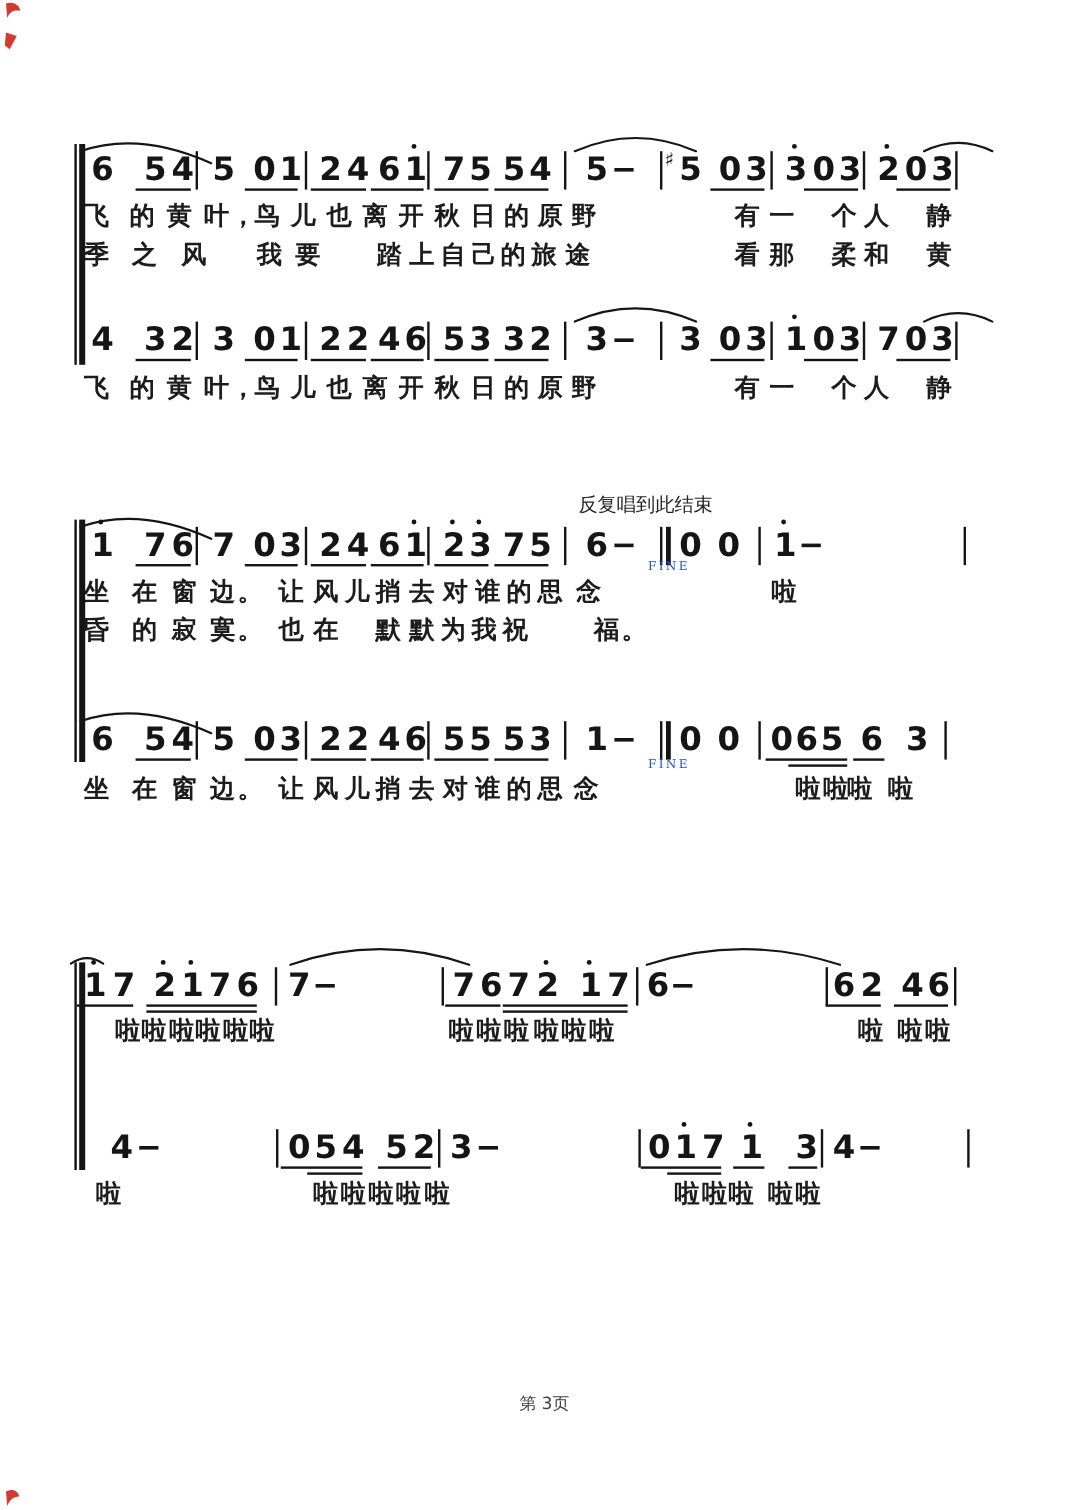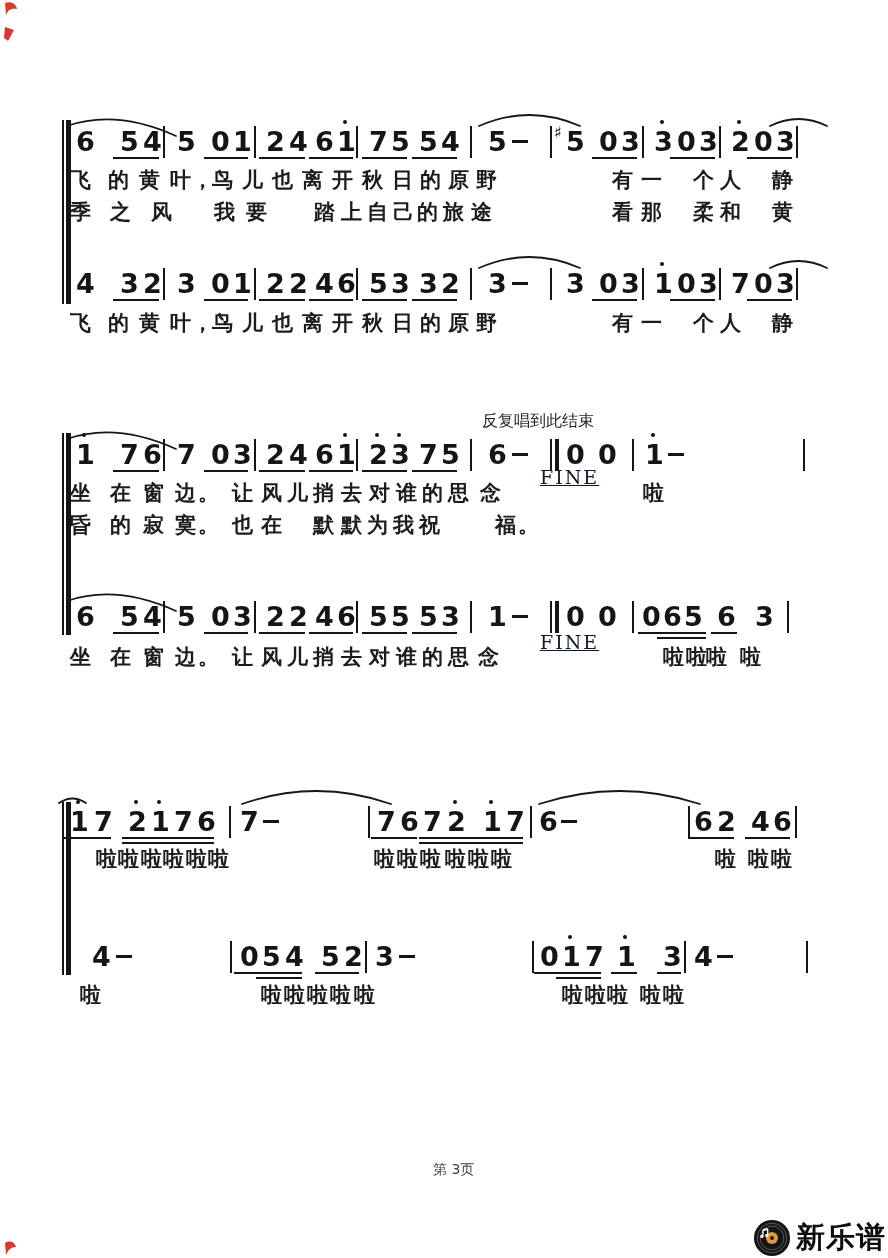"FINE" .anno-fine { color: #0f172a -> #1d4ed8; font-size: 19px -> 10px; text-decoration: underline -> none }
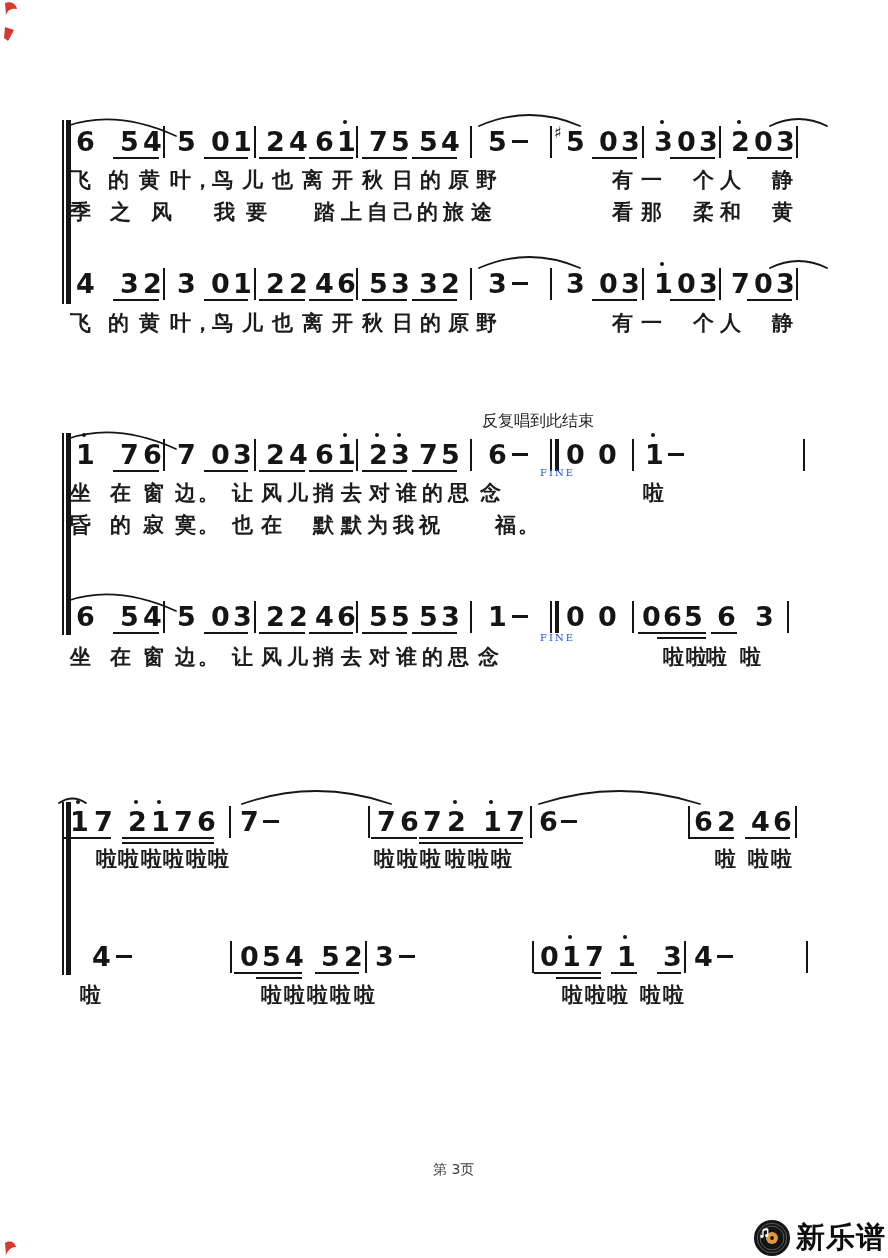"新乐谱" div.logo { html: <div> <svg> <circle></circle> <circle></circle> <circle></circle> <circle></circle> <circle></circle> <path></path> <path></path> <circle></circle> <circle></circle> </svg> <span>新乐谱</span> </div> -> none }
